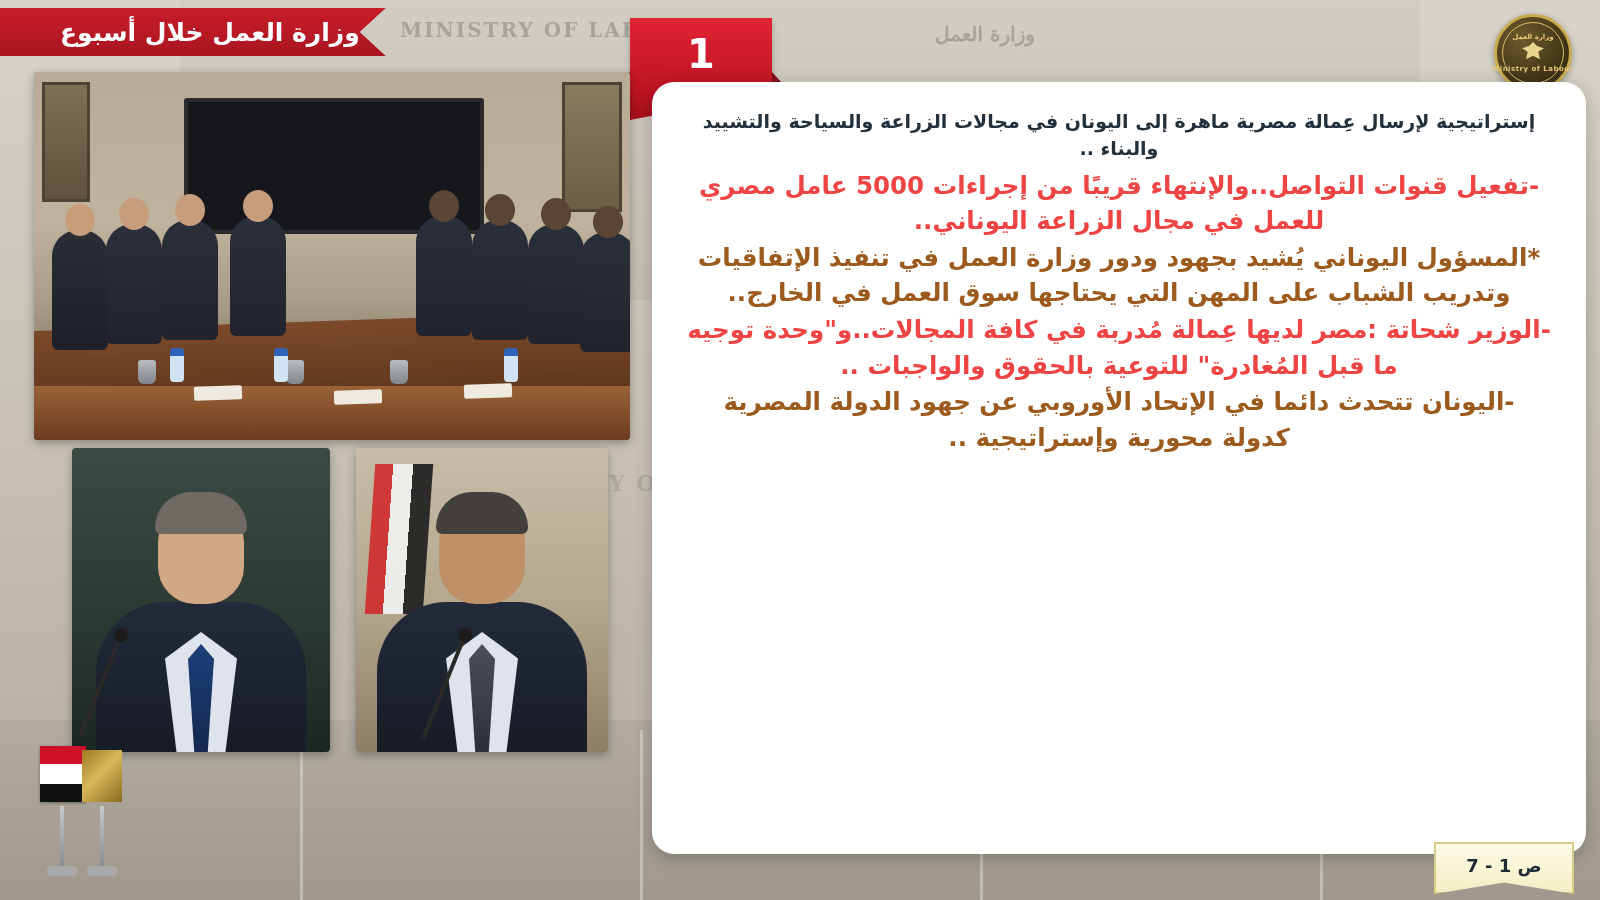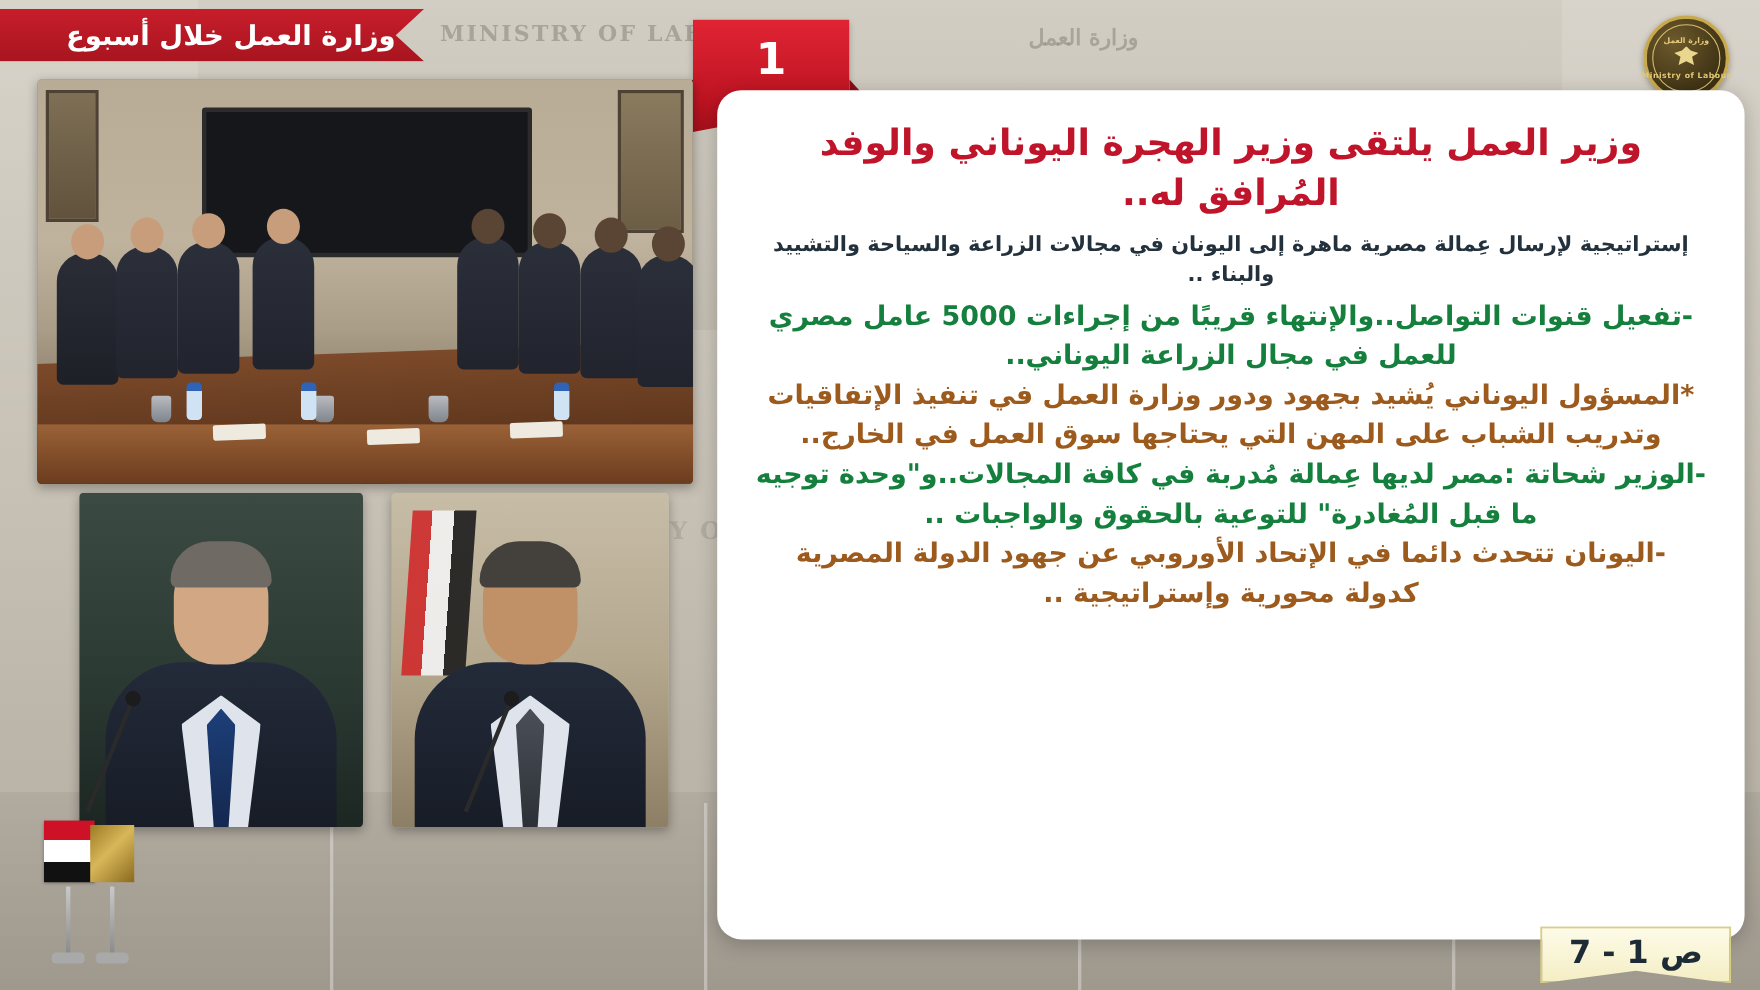"وزير العمل يلتقى وزير الهجرة" div.card-title { html: <div>وزير العمل يلتقى وزير الهجرة اليوناني والوفد المُرافق له..</div> -> none }
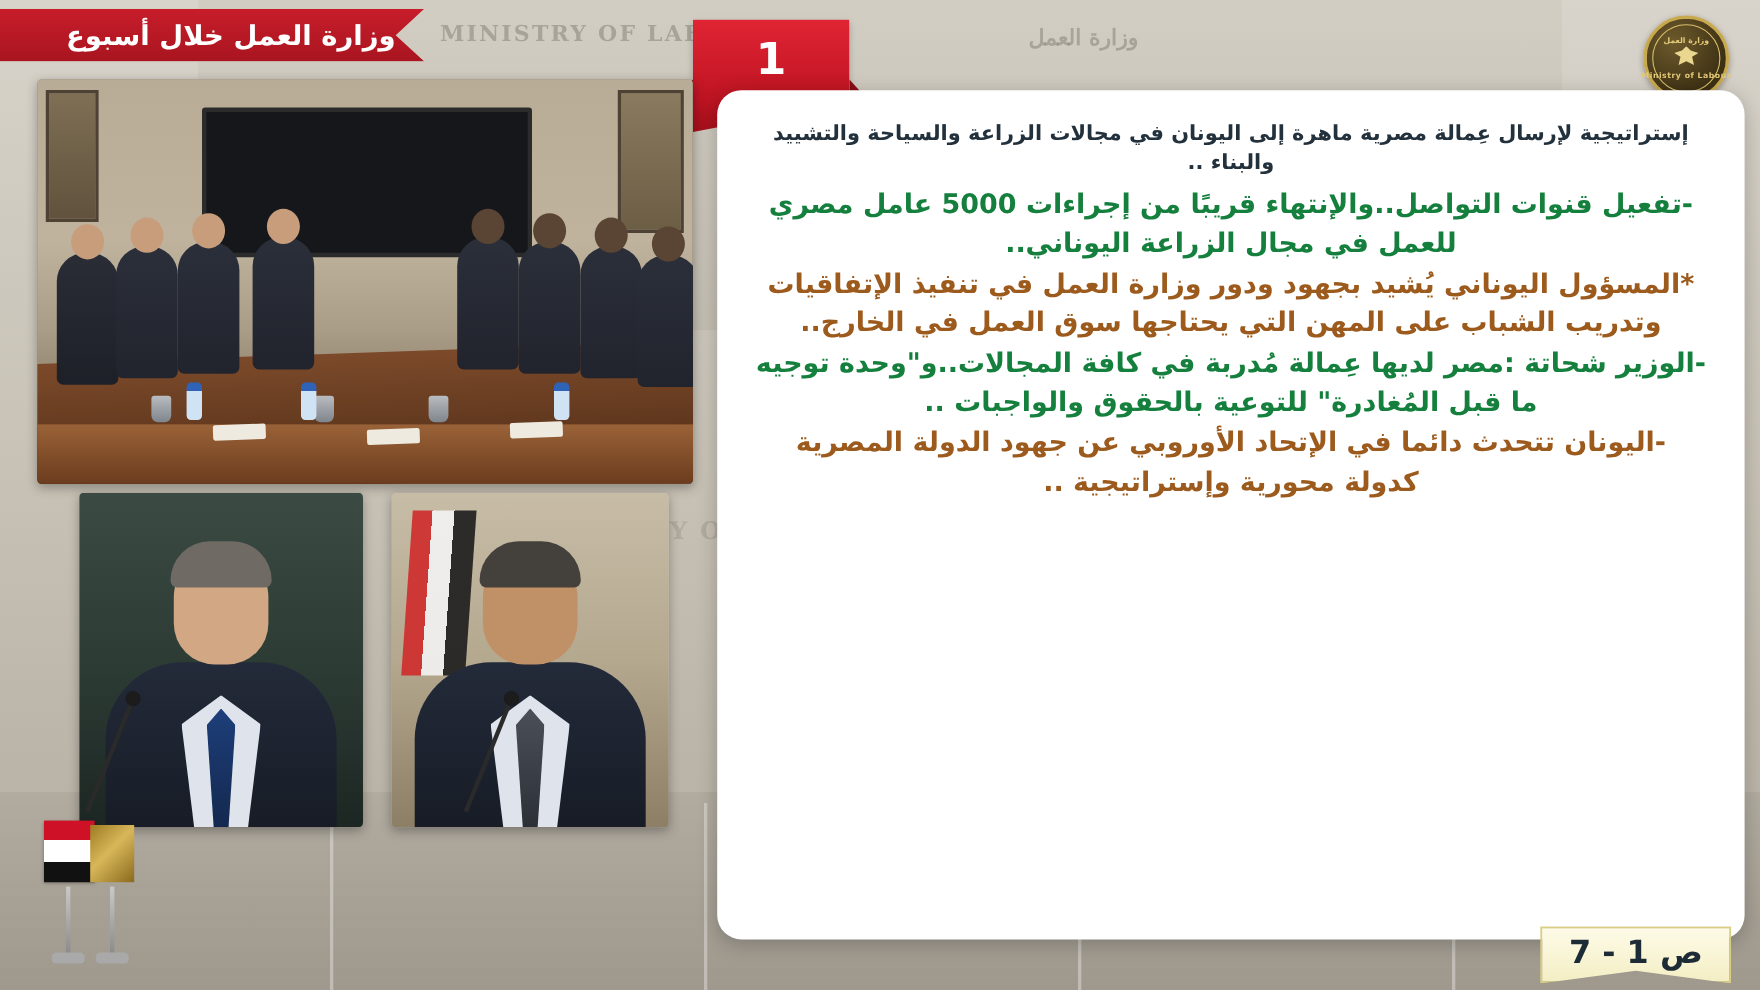"-تفعيل قنوات التواصل..والإنتهاء قريبًا" .card-line.navy { color: #15803d -> #ef4444 }
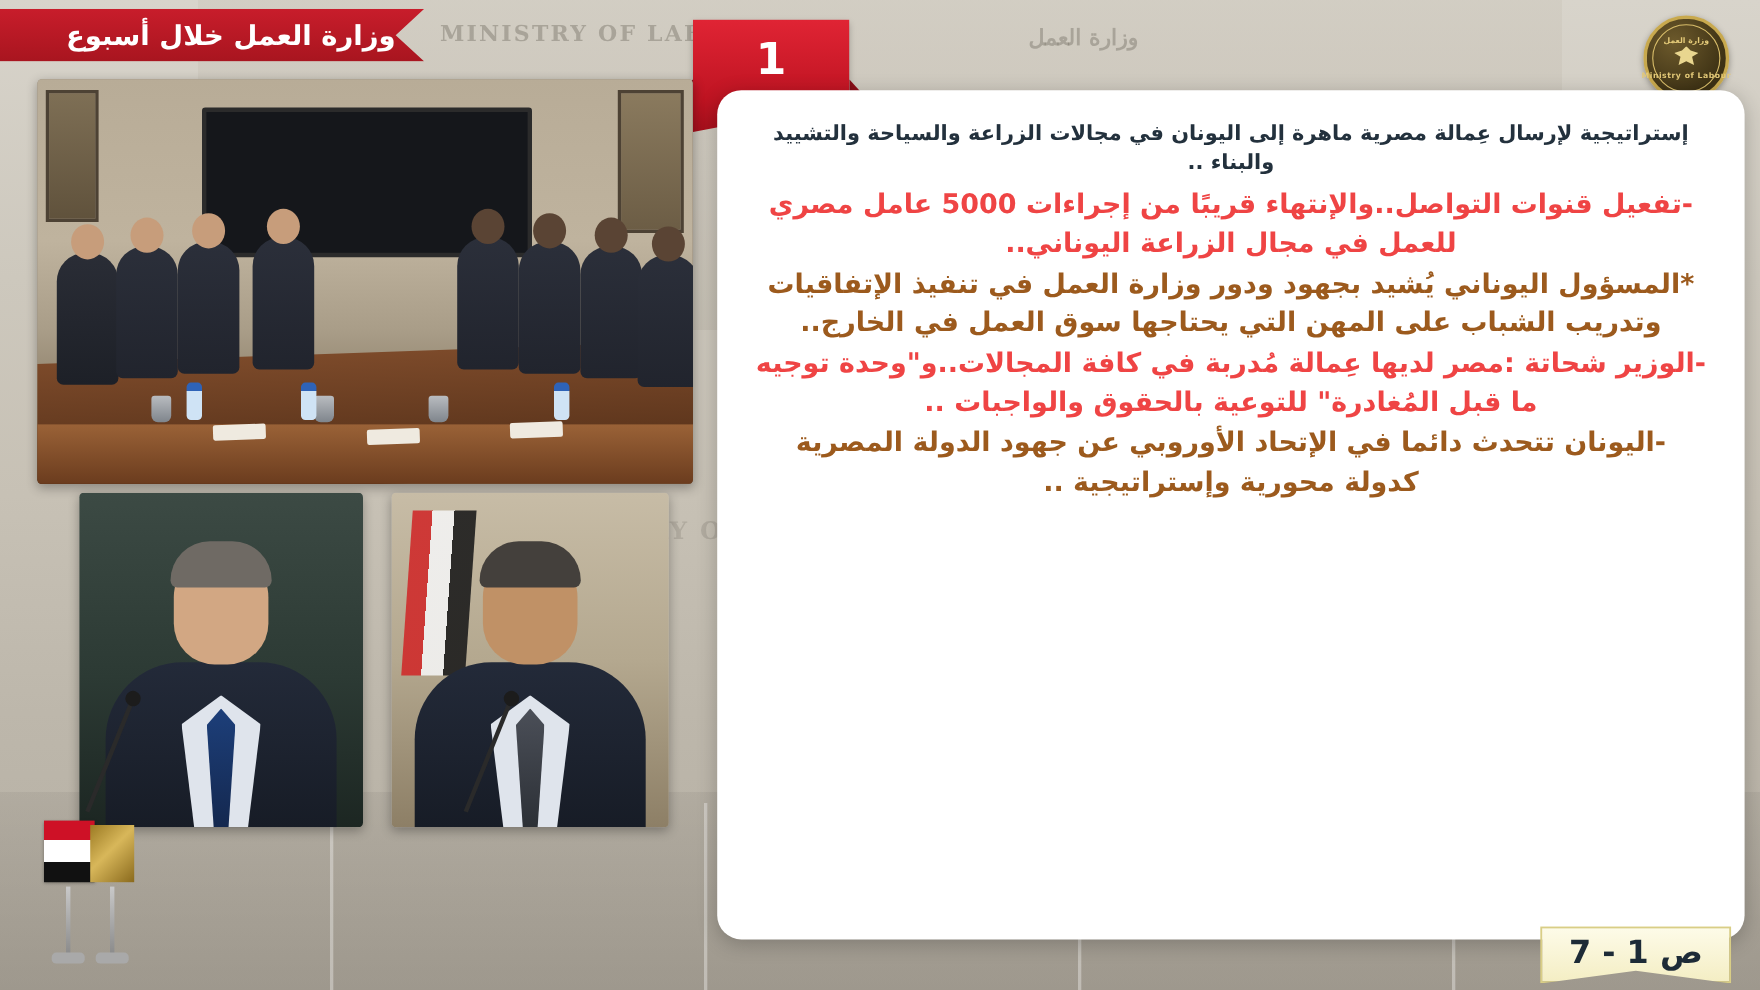"ص 1 - 7" .page-tag-text { font-size: 29px -> 18px }
